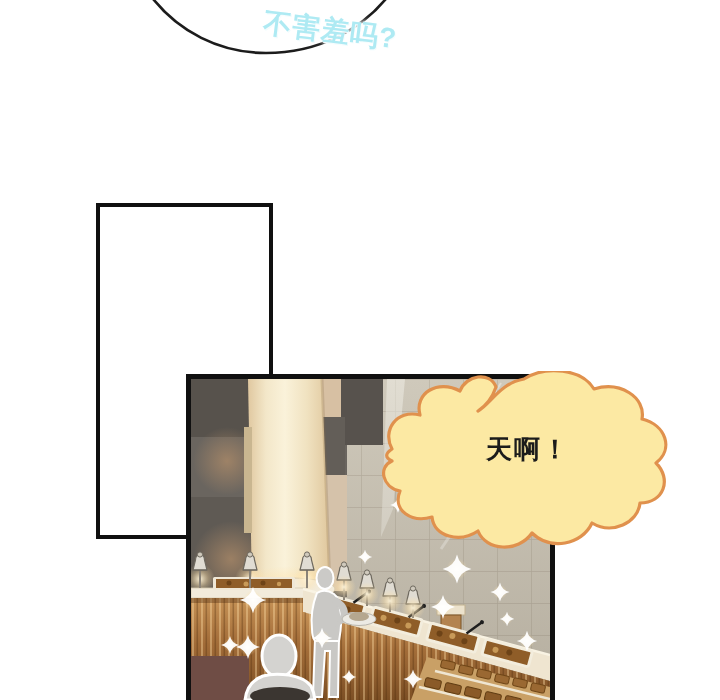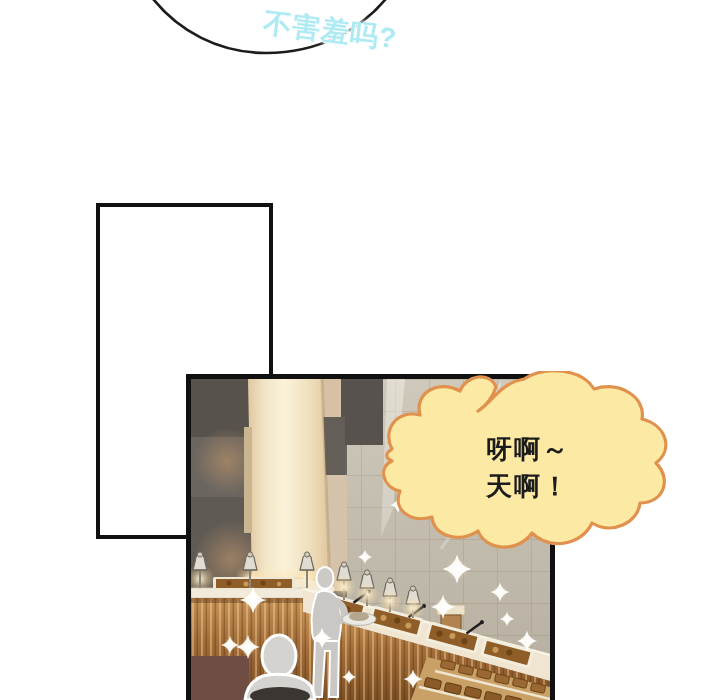"呀啊～" div { html: <div>呀啊～</div> -> none }
